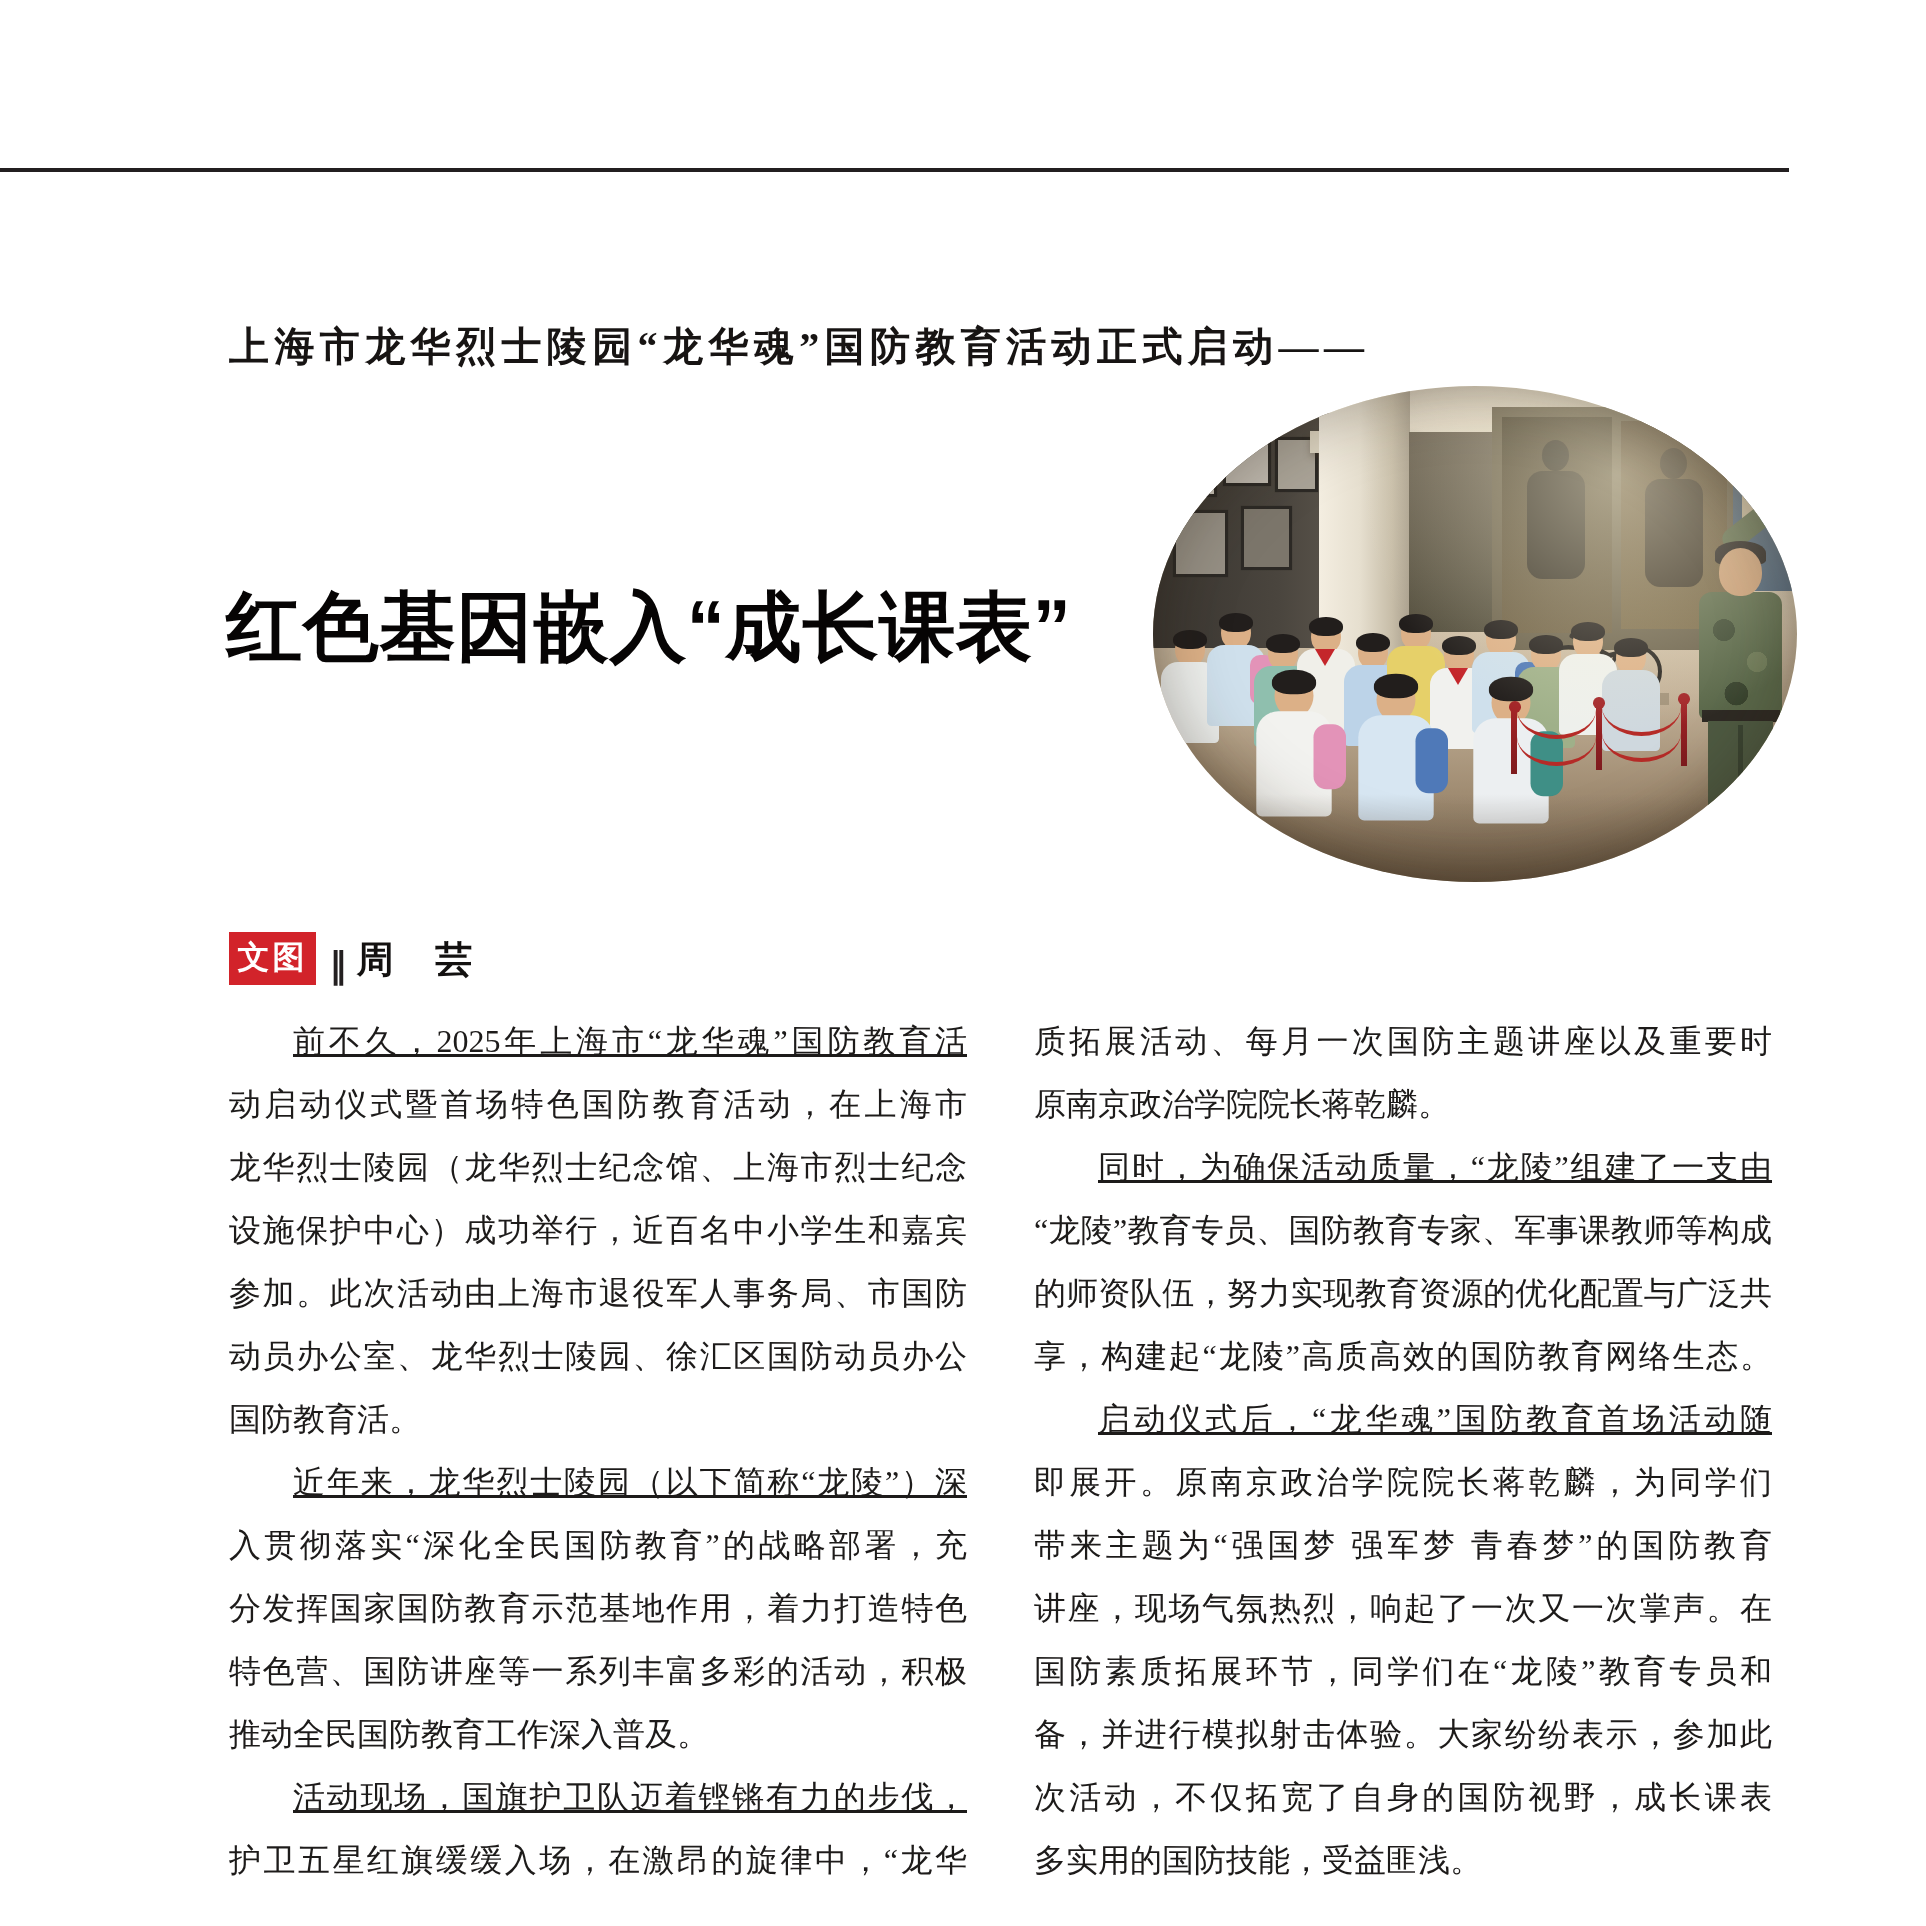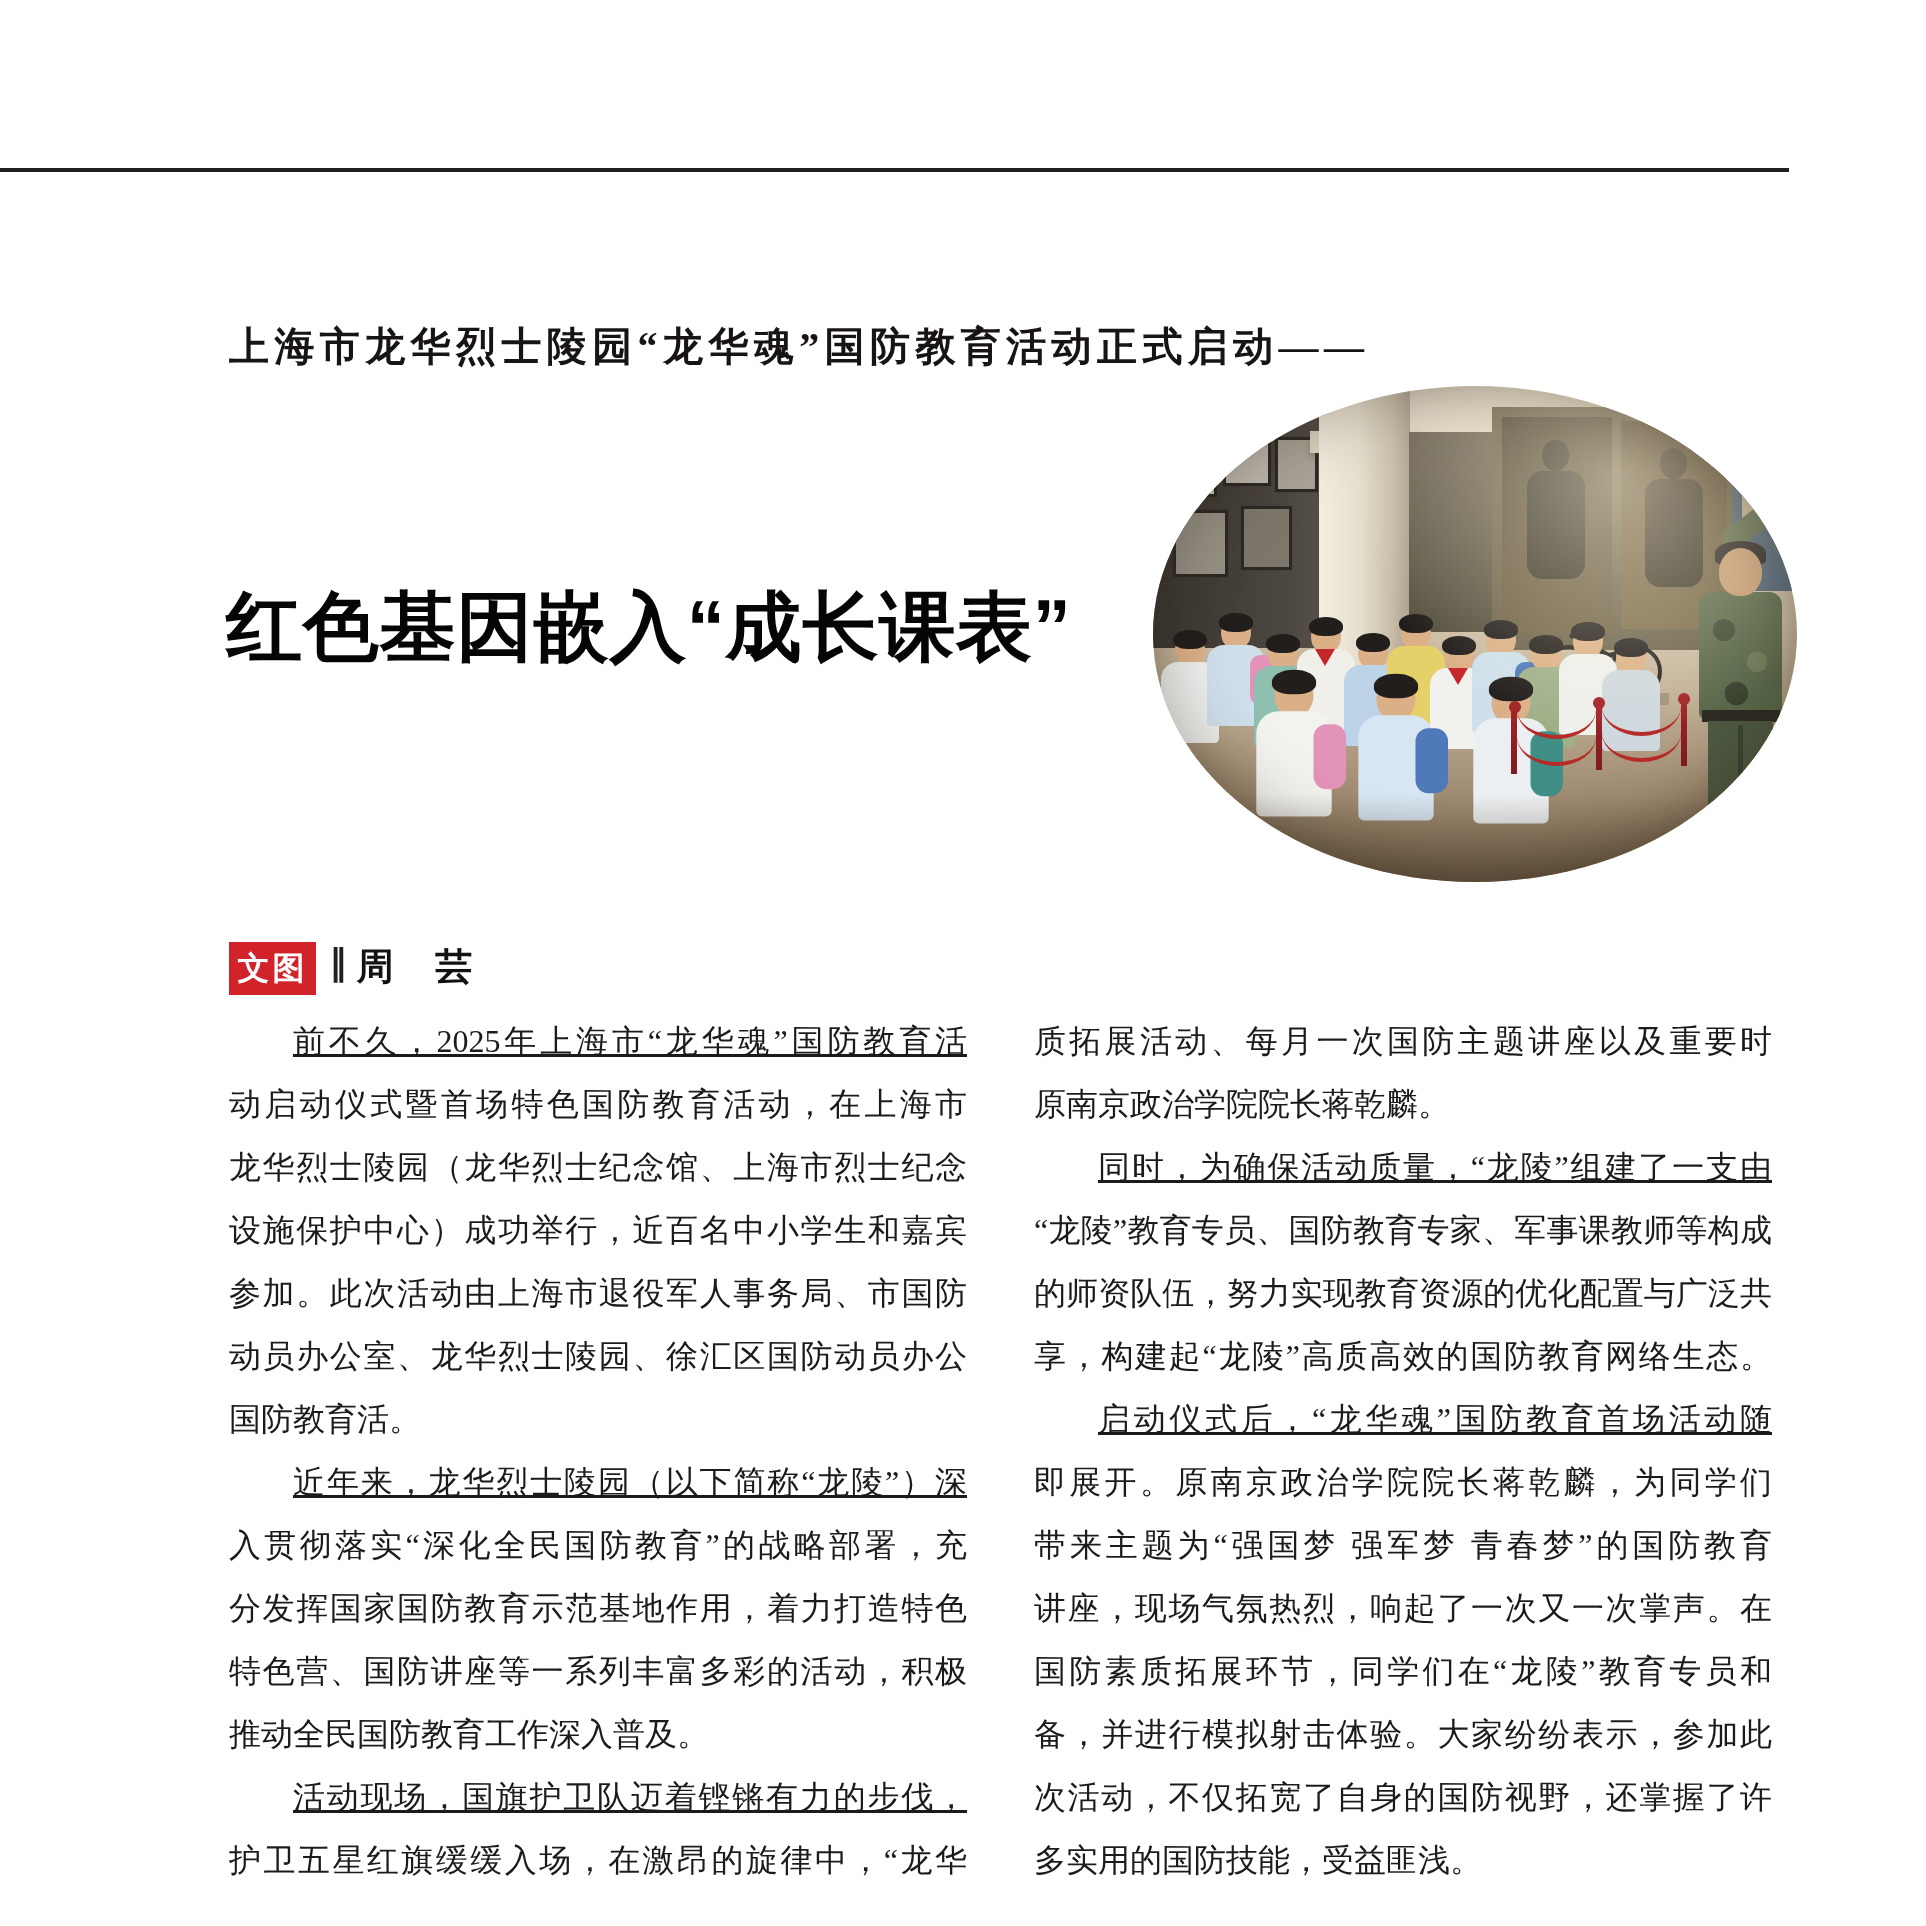"文图" .byline { align-items: flex-start -> flex-end }
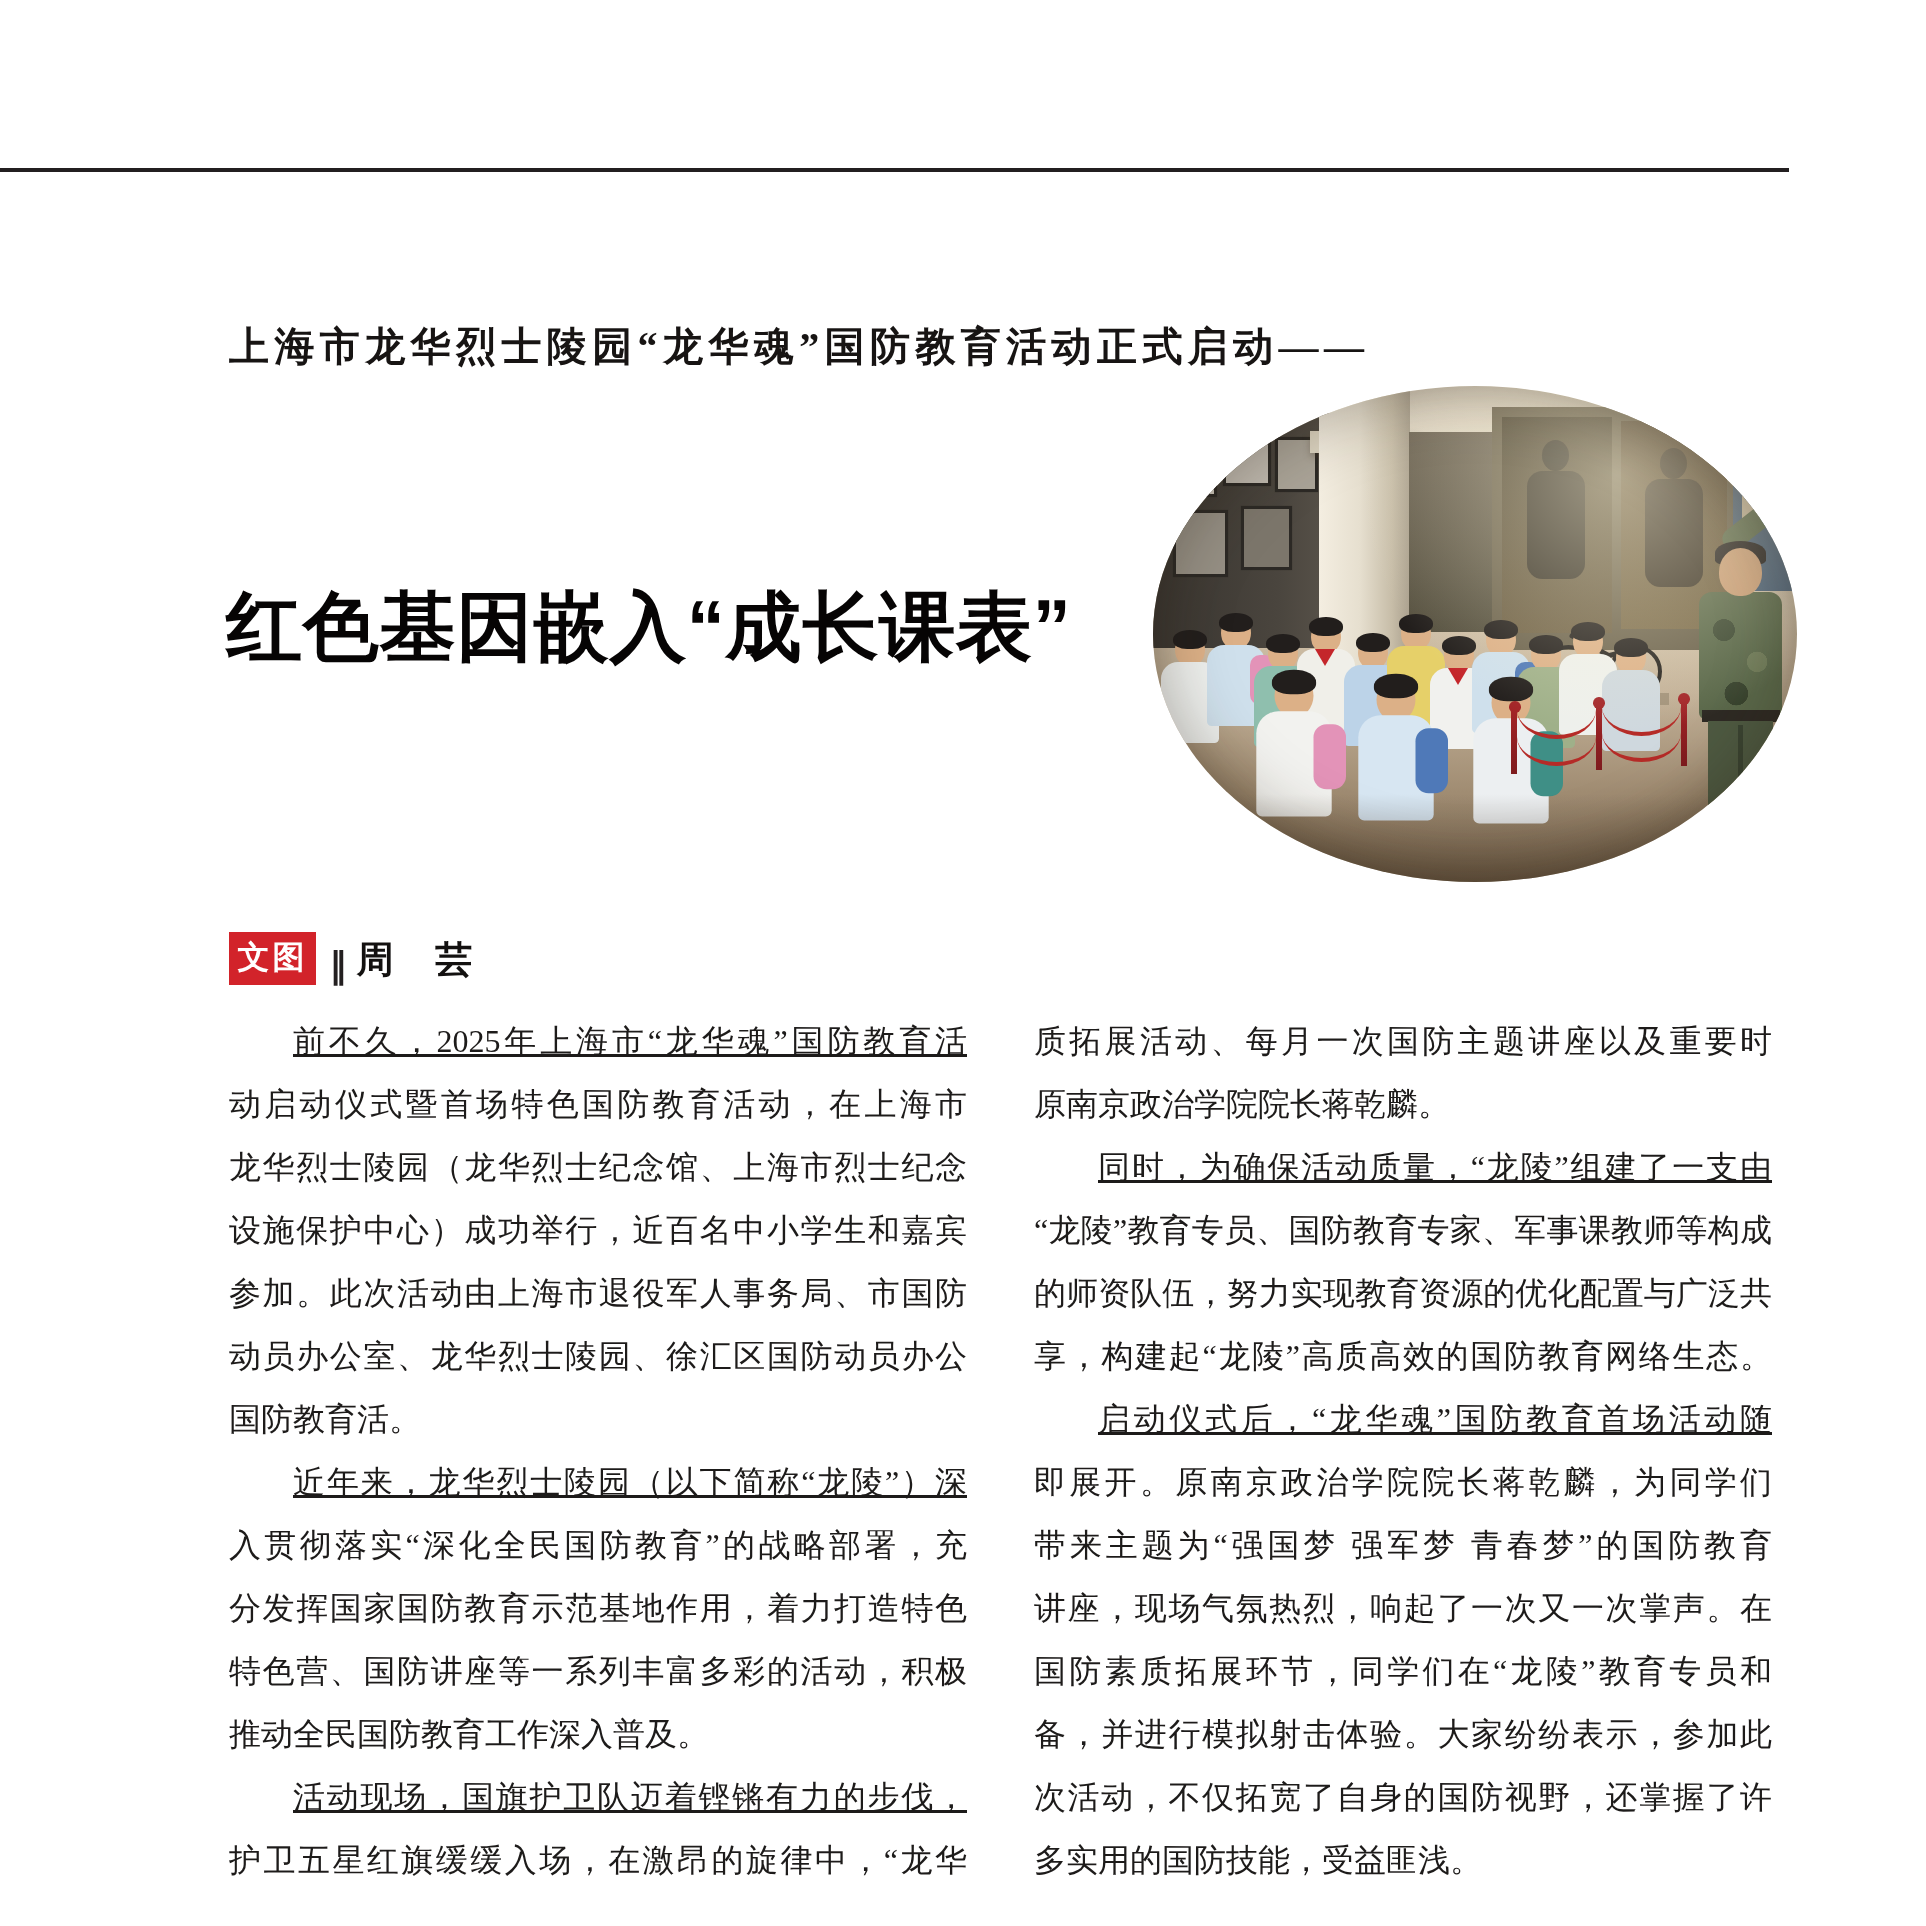"次活动，不仅拓宽了自身的国防视野，还掌握了许" div.line { text: 还掌握了许 -> 成长课表 }
